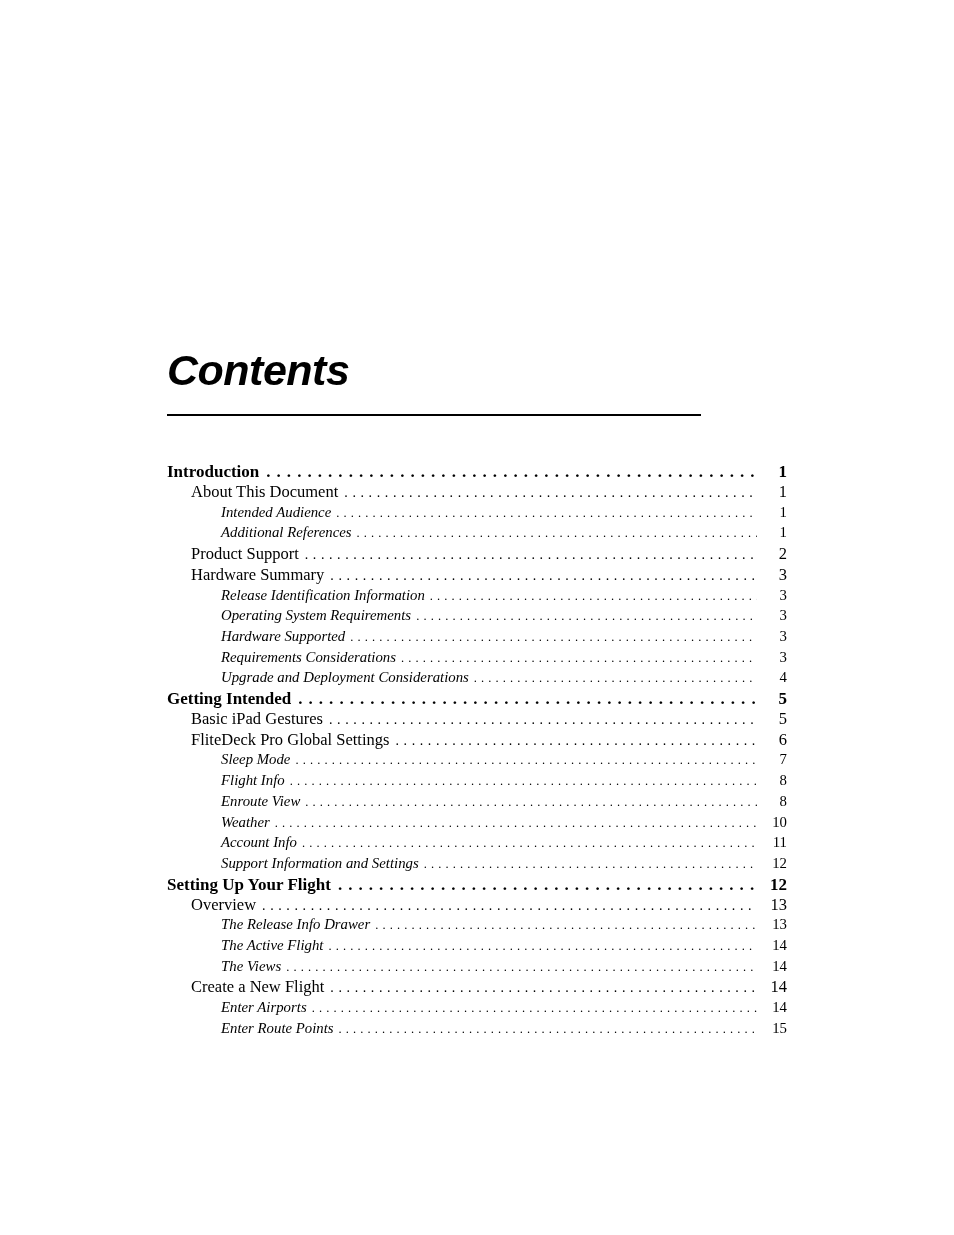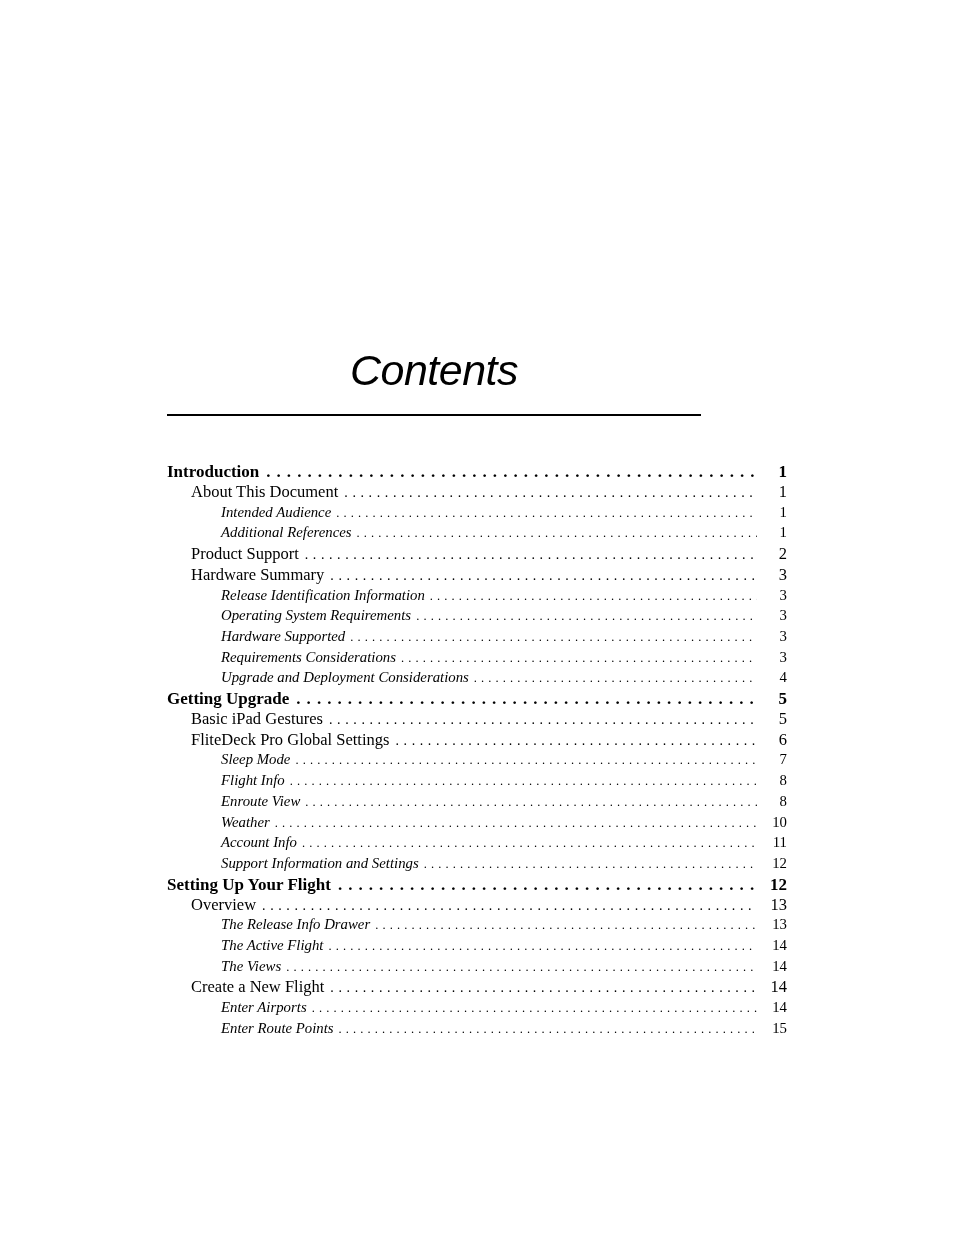"Contents" #contents-title { font-weight: normal -> bold; text-align: center -> none }
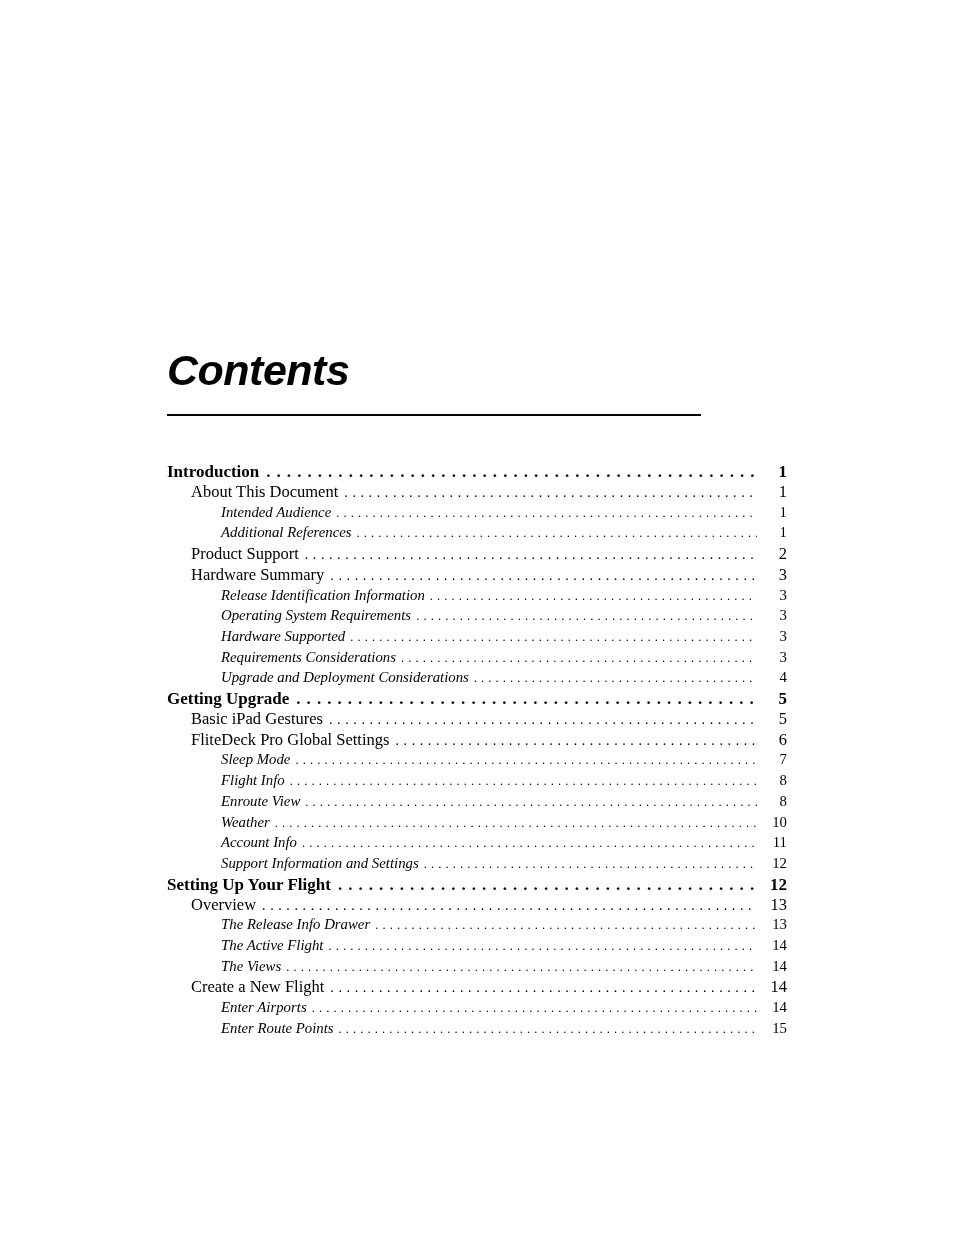"Getting Upgrade" span.toc-label { text: Upgrade -> Intended }
